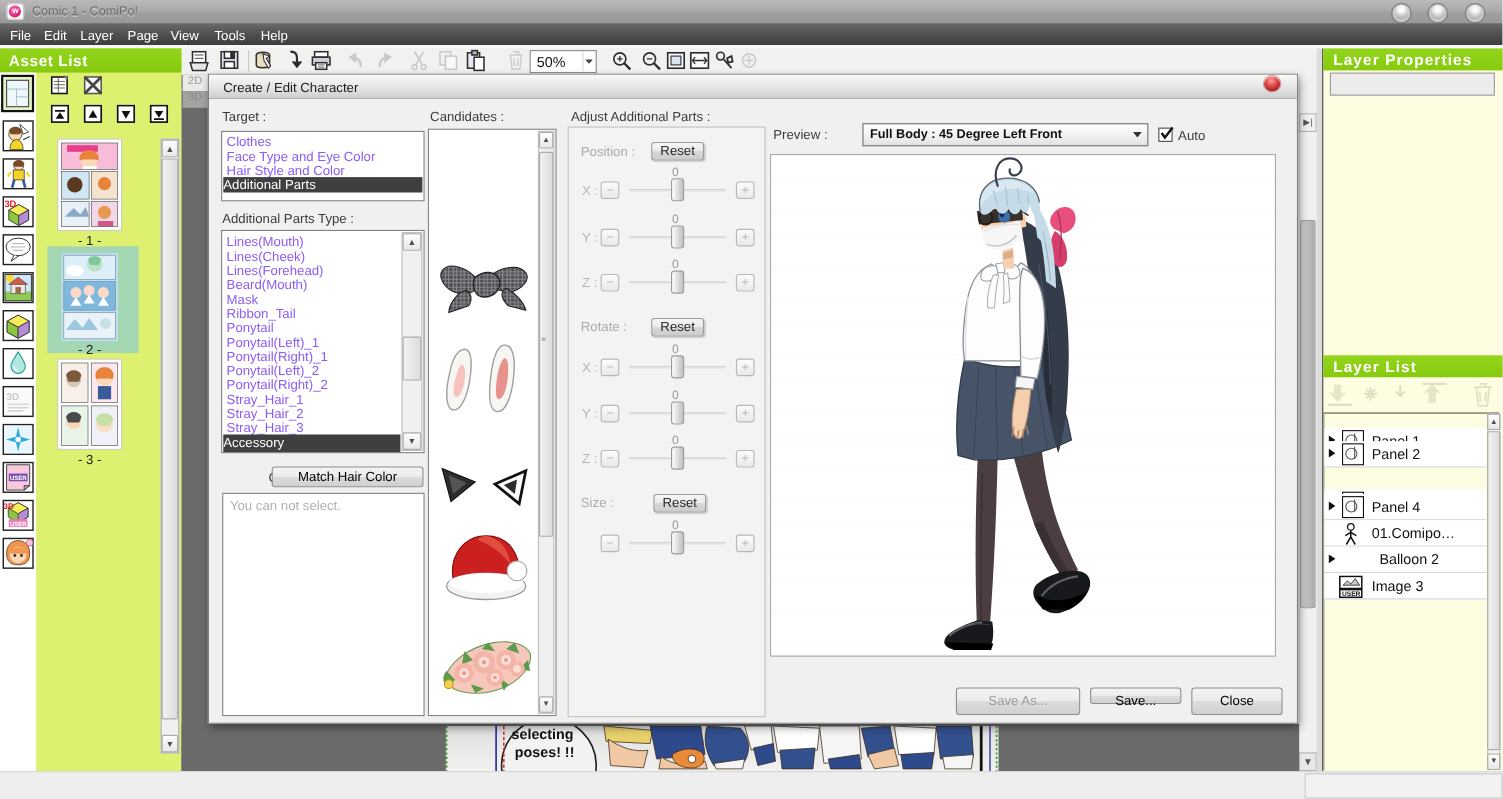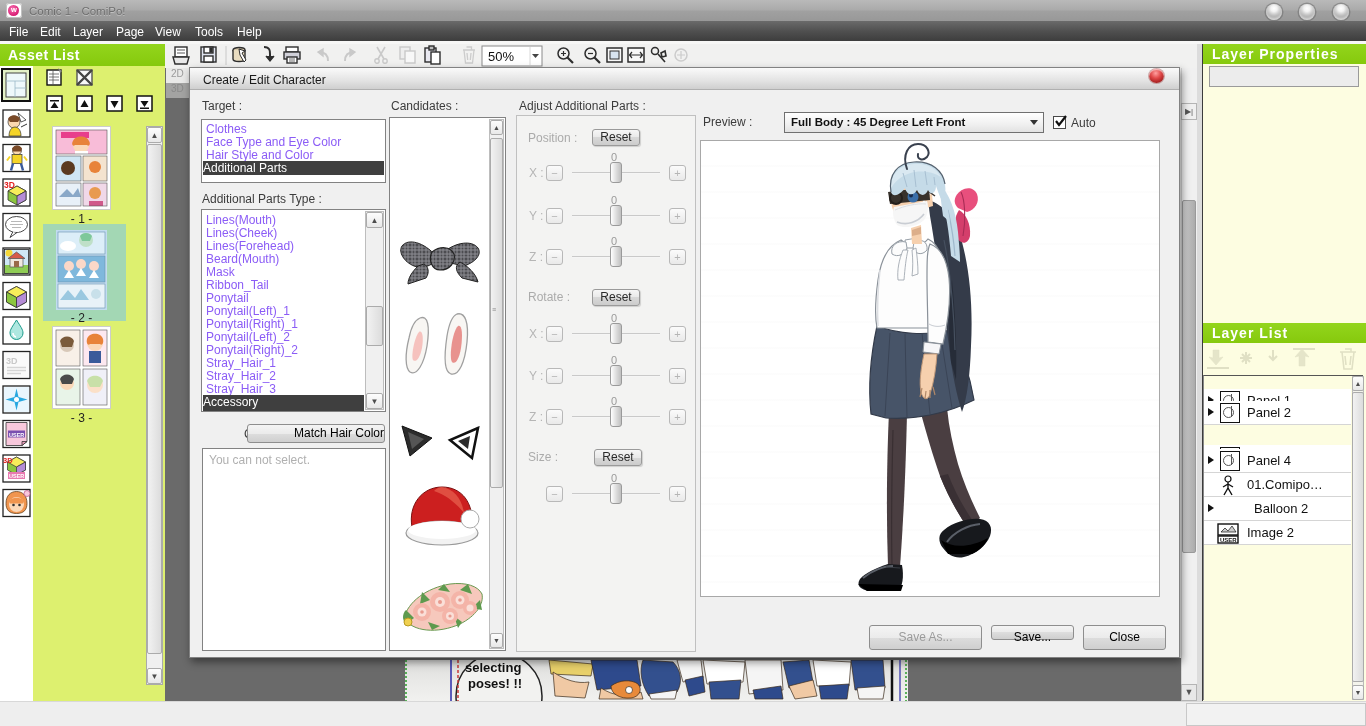"Match Hair Color" div.abs { text-align: right -> none }
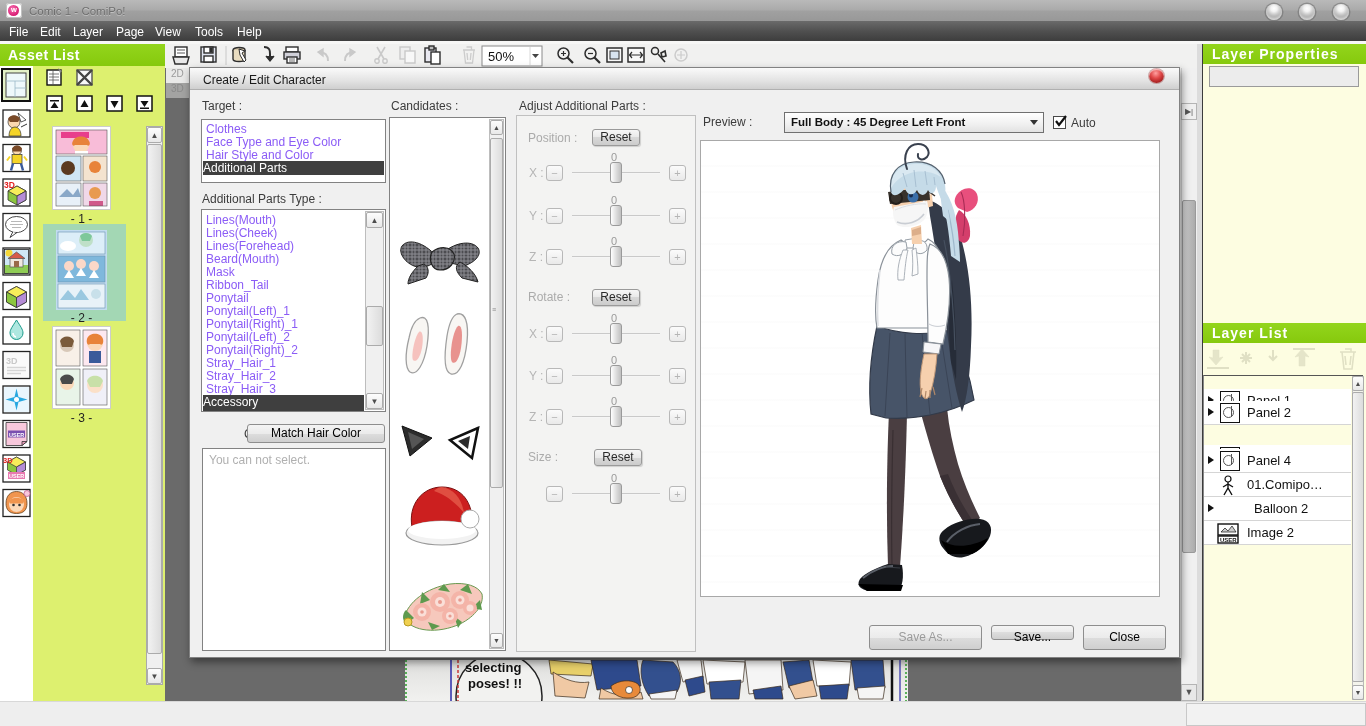"Image 2" div.txt { text: 2 -> 3 }
